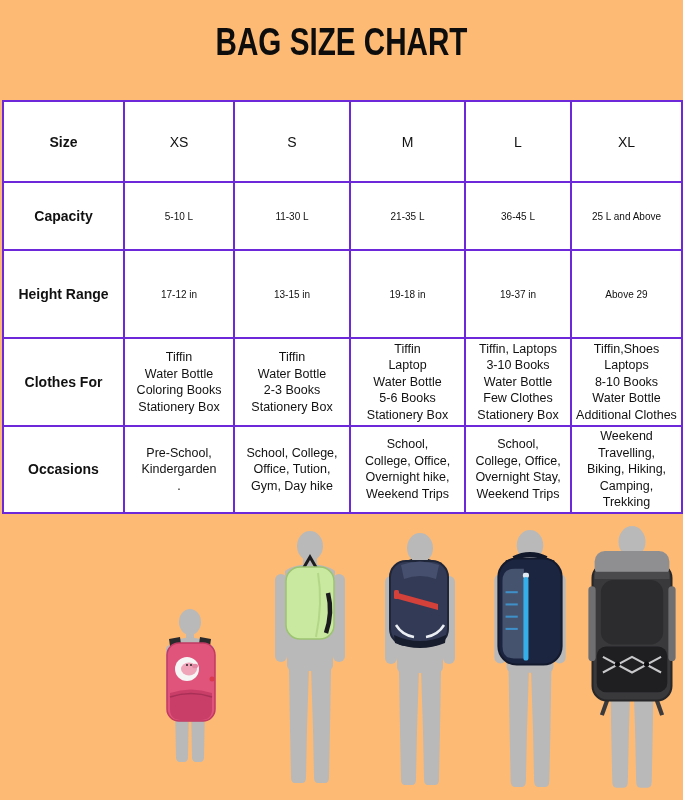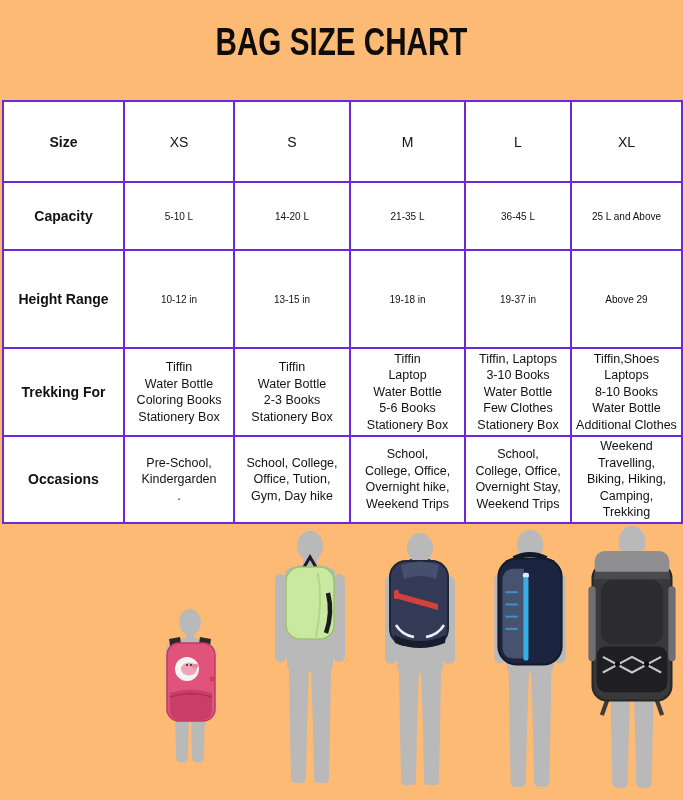"14-20 L" td.val { text: 14-20 -> 11-30 }
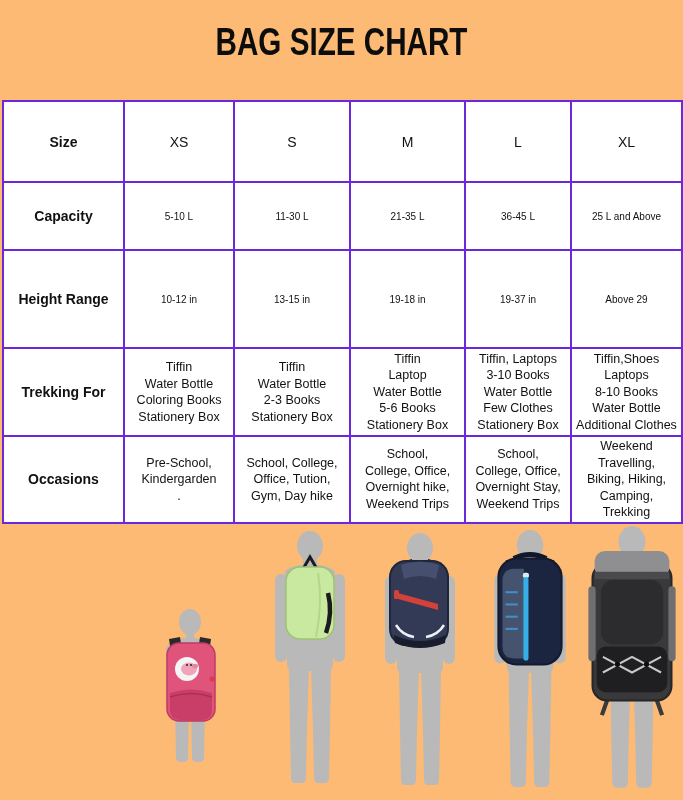"Height Range" .rh-height { height: 98px -> 88px }
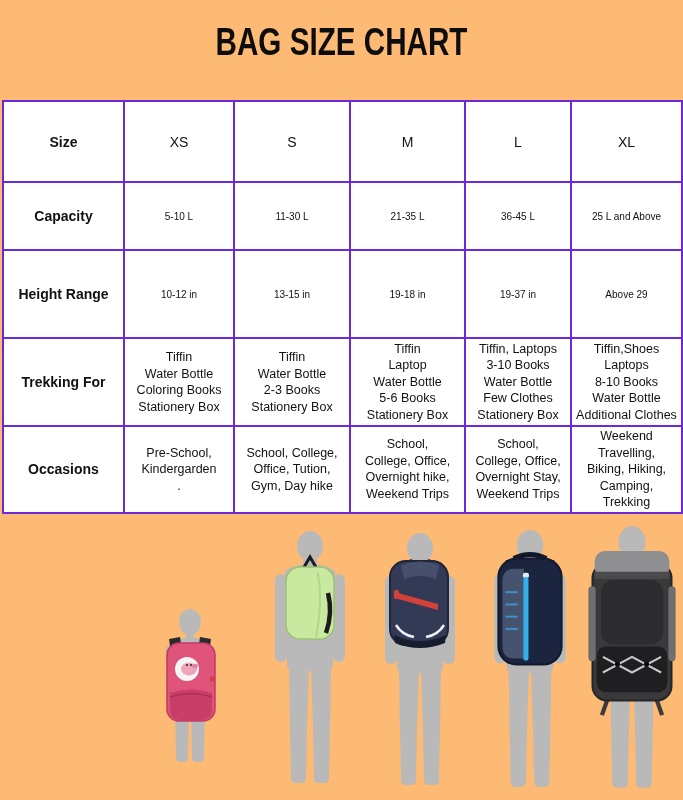"10-12 in" td.val { text: 10-12 -> 17-12 }
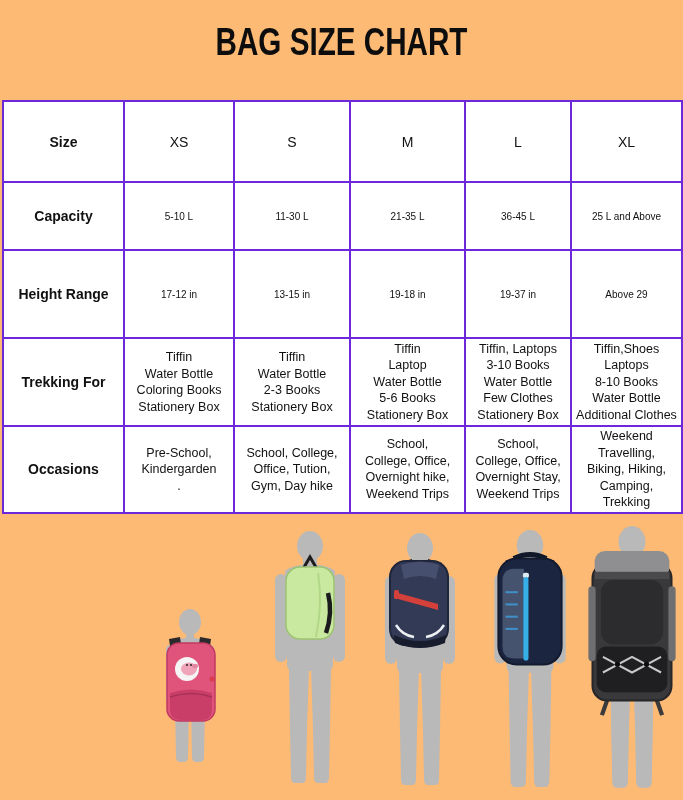"Trekking For" th.rowlabel { text: Trekking -> Clothes }
